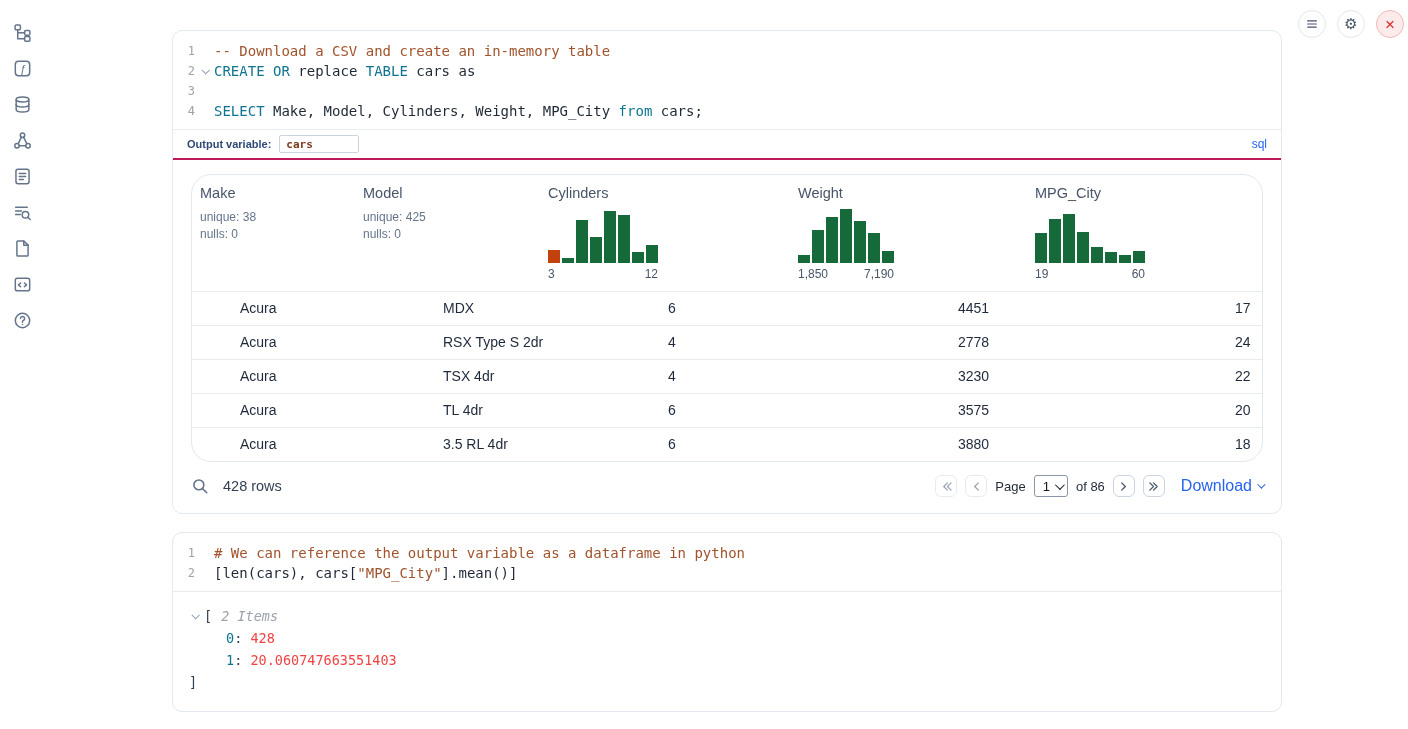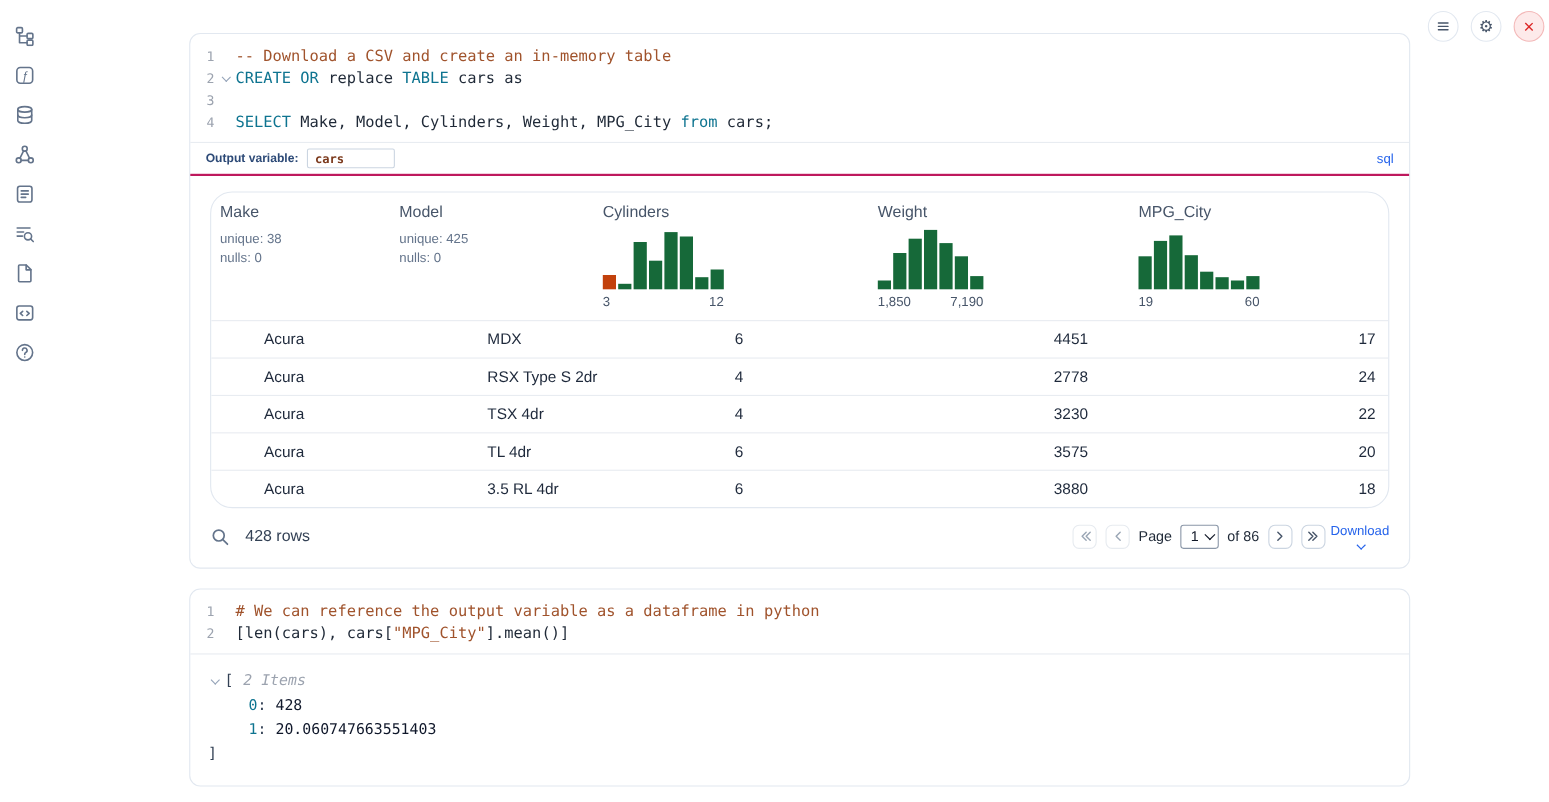"Download" .download-link { flex-direction: column -> none; font-size: 12px -> 16px; margin-left: 5px -> 16px }
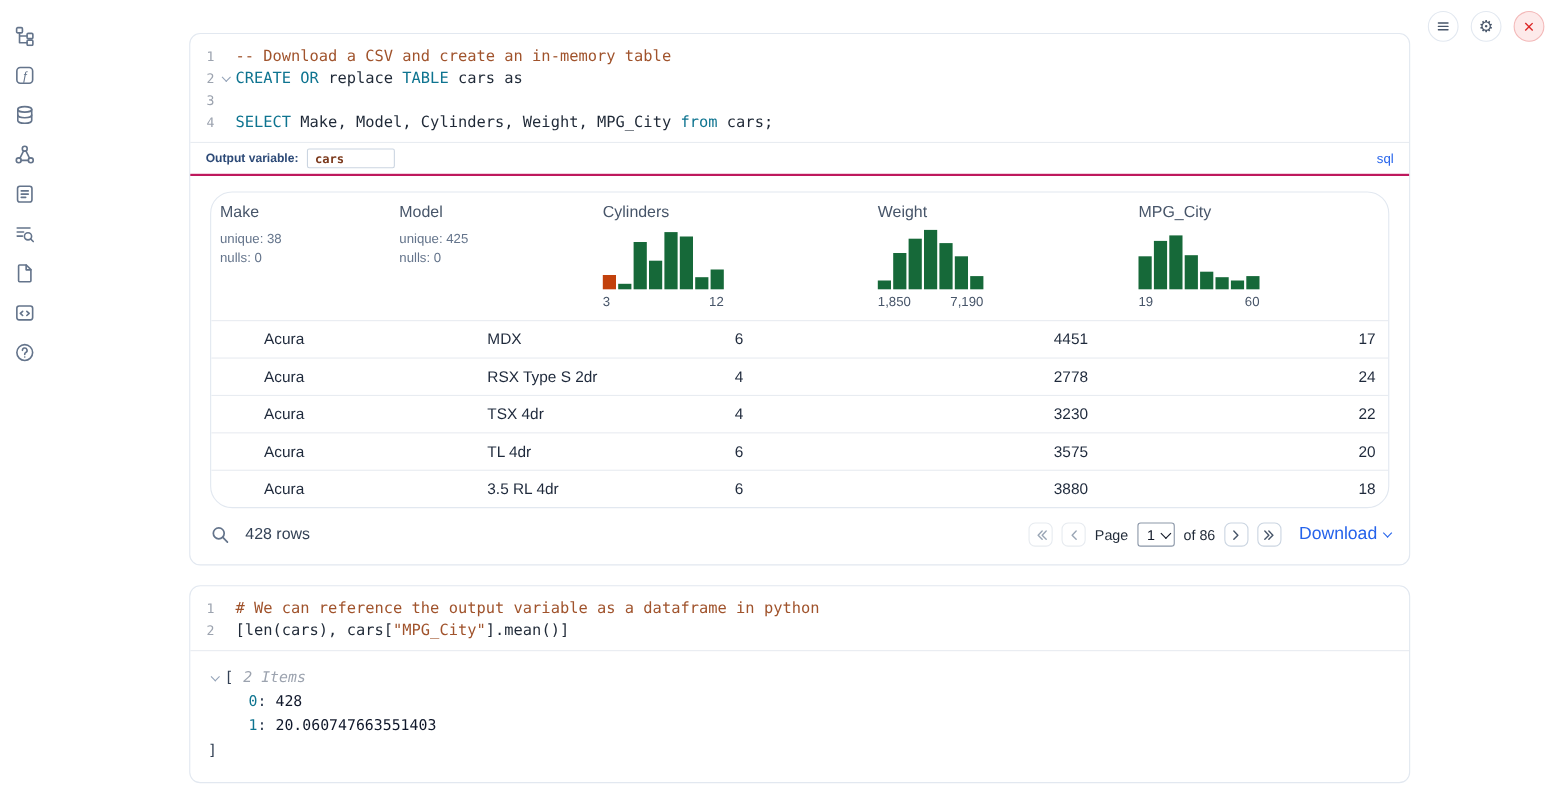"428" .tree-val { color: #0f172a -> #ef4444 }
